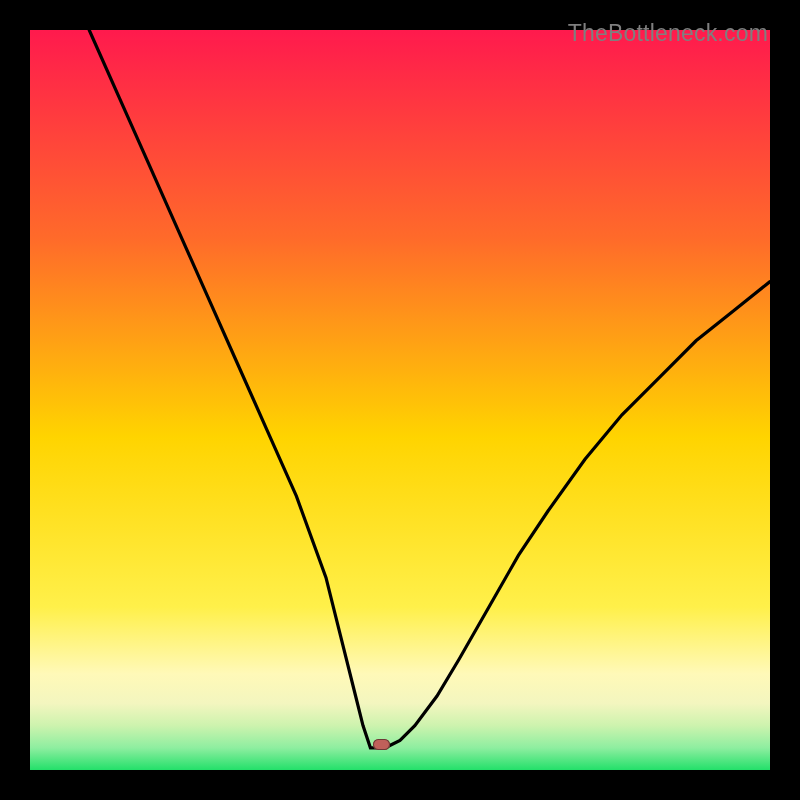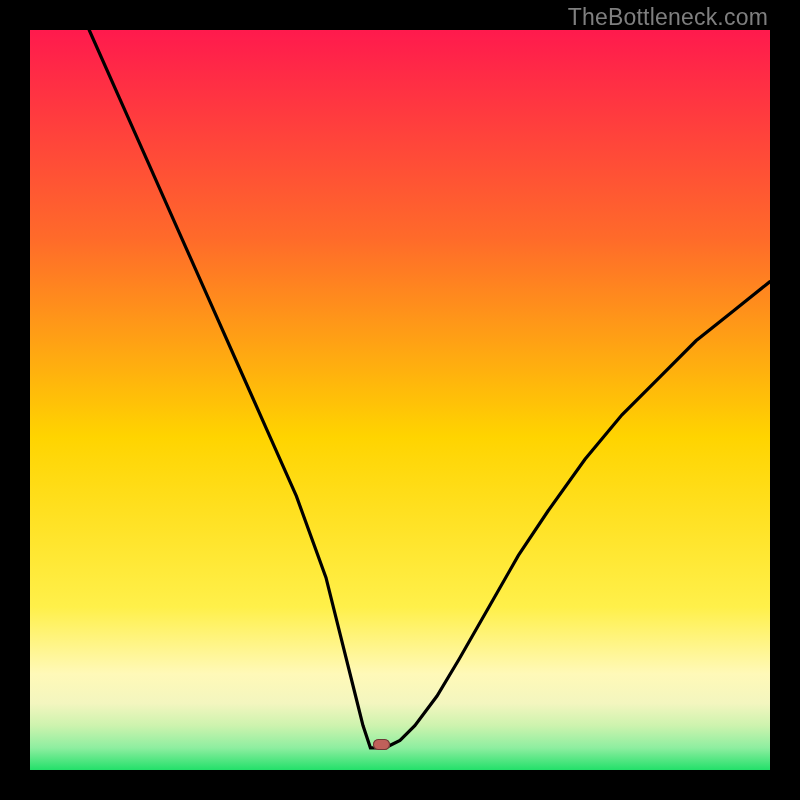"TheBottleneck.com" .watermark { top: 4px -> 20px }
